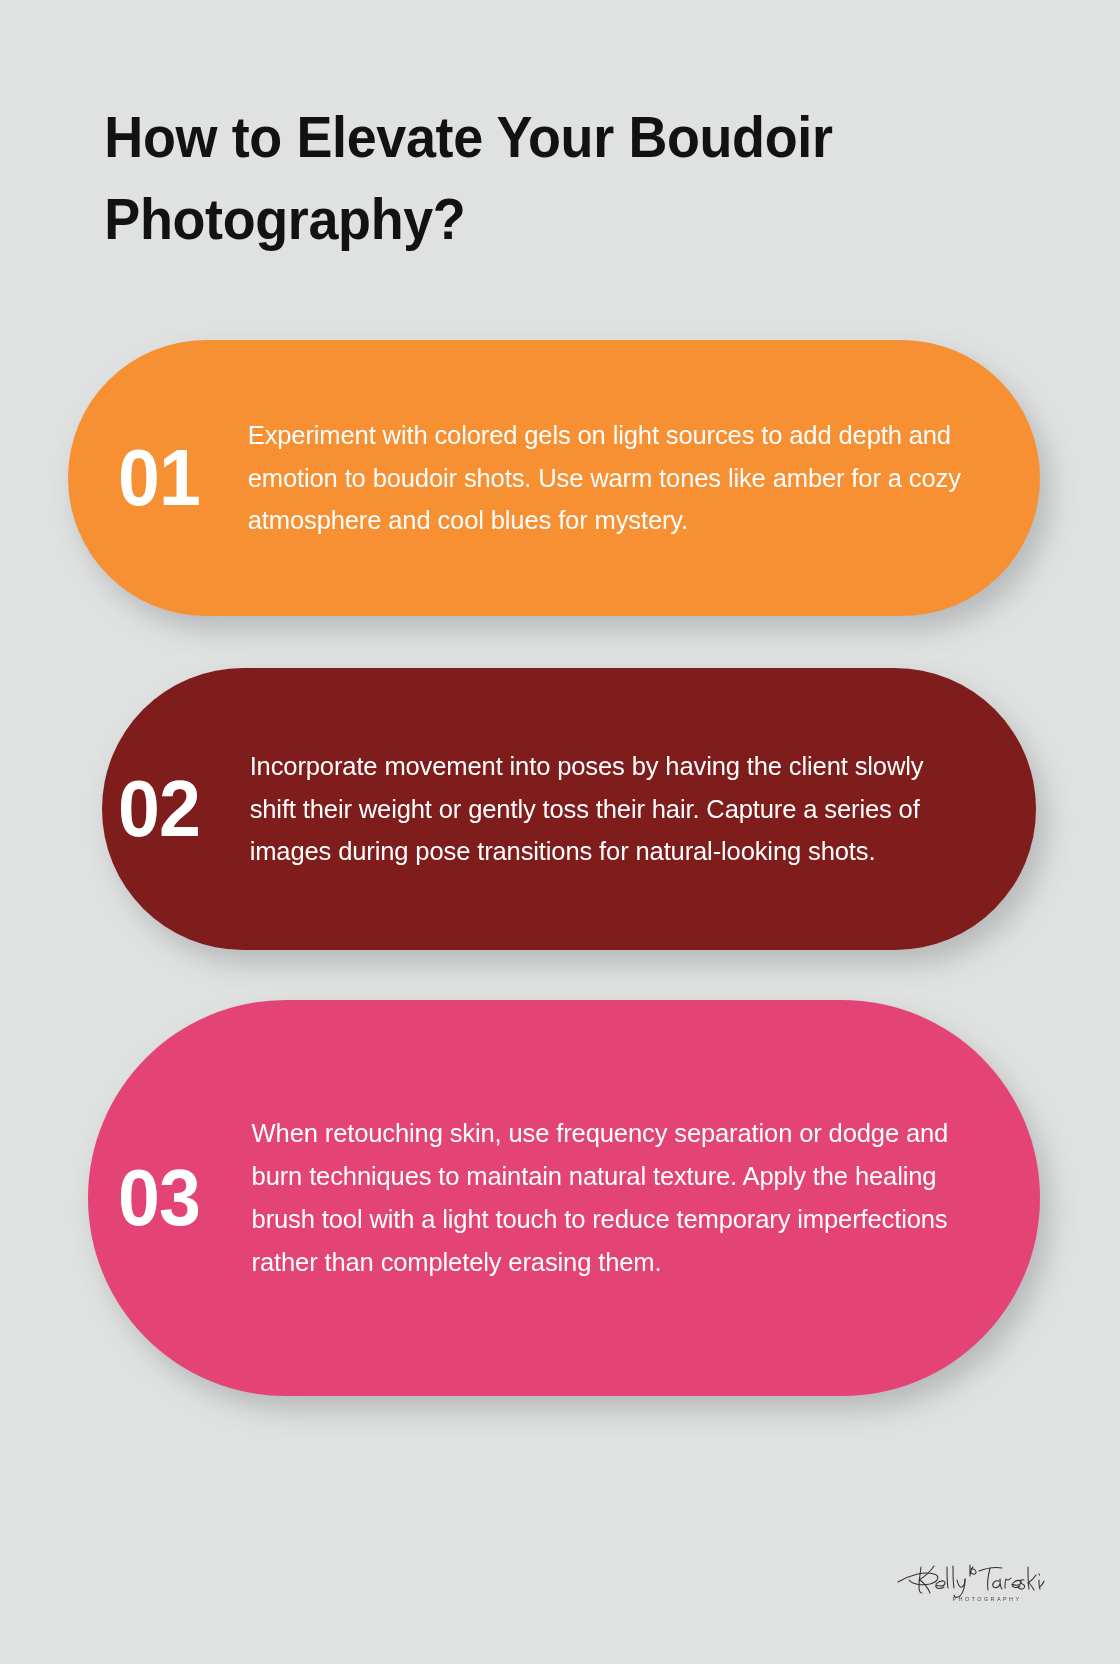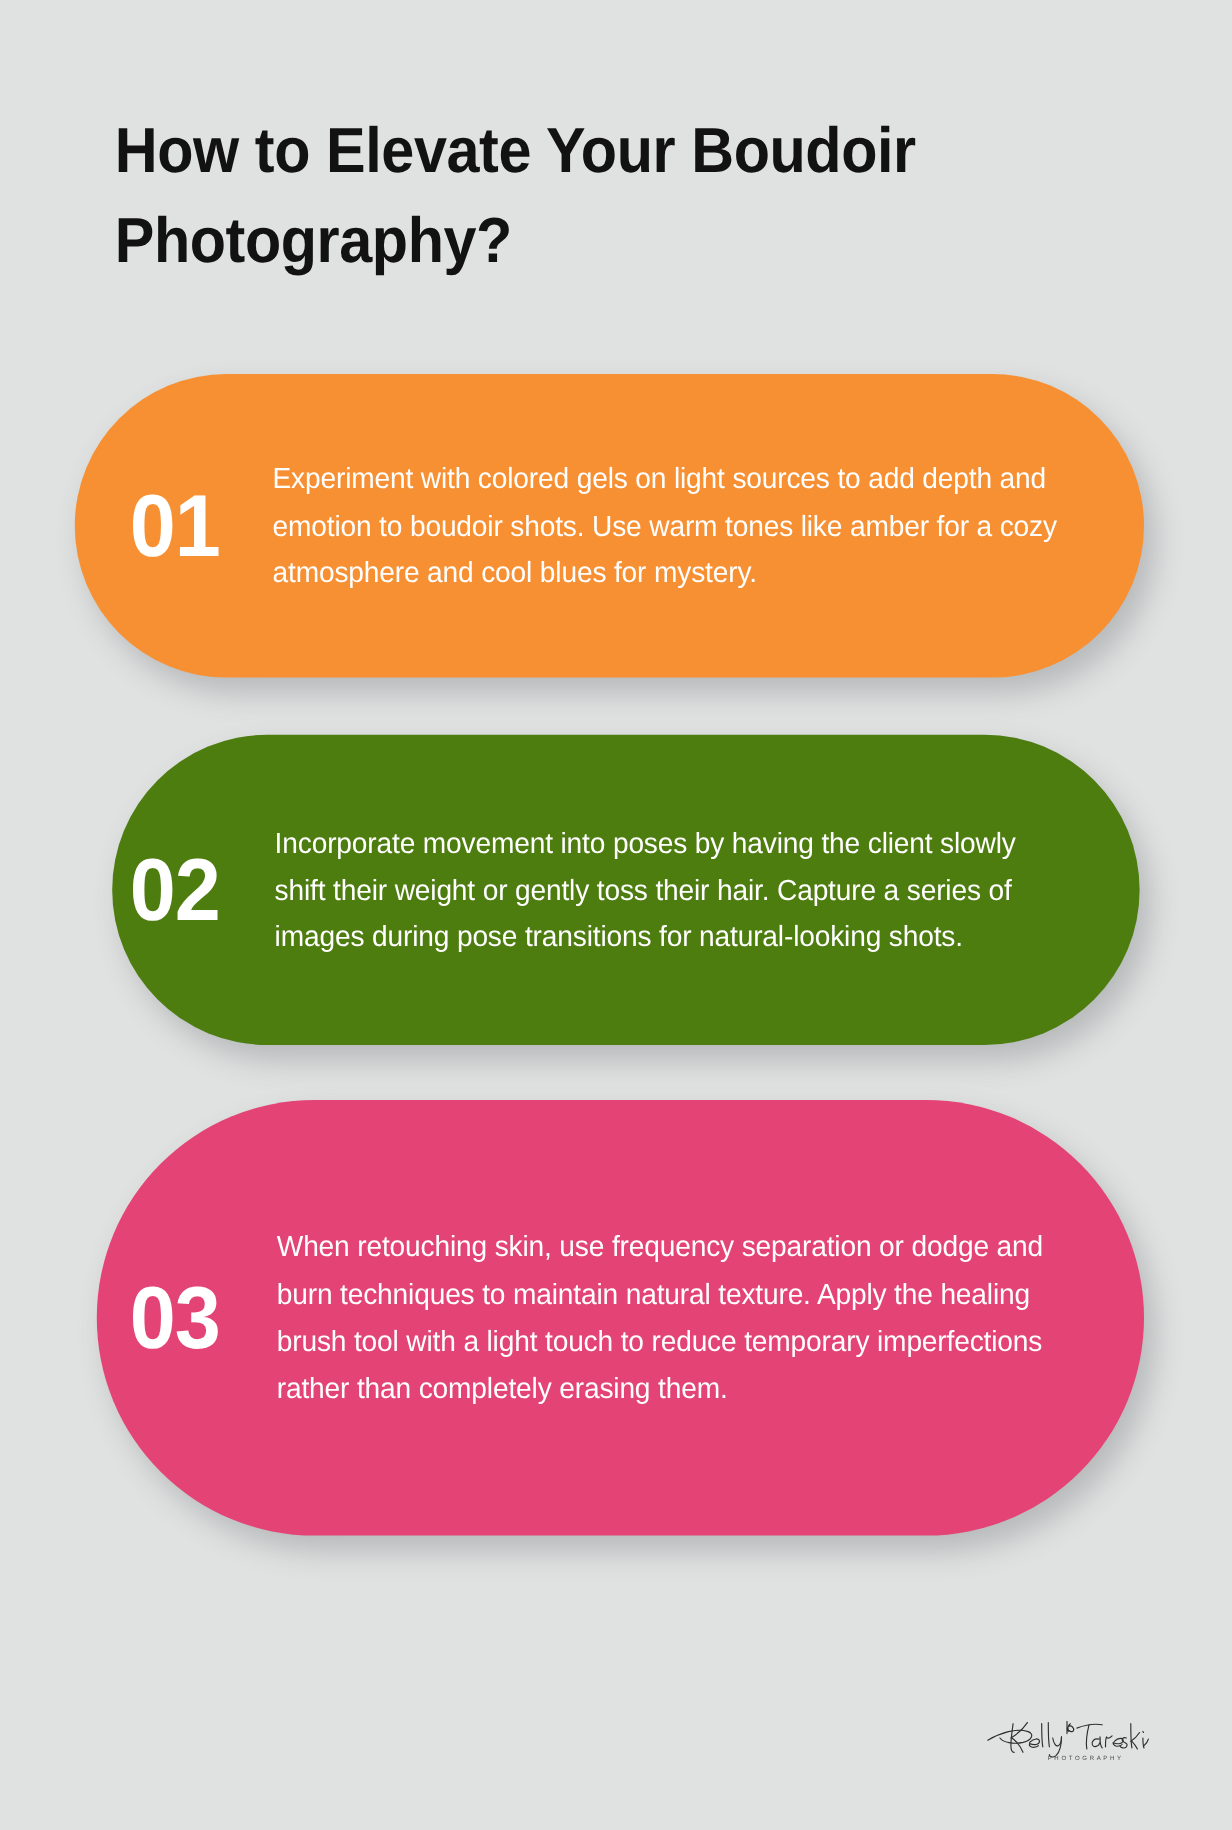"02" #card-2 { background: #4d7c0f -> #7f1d1d }
